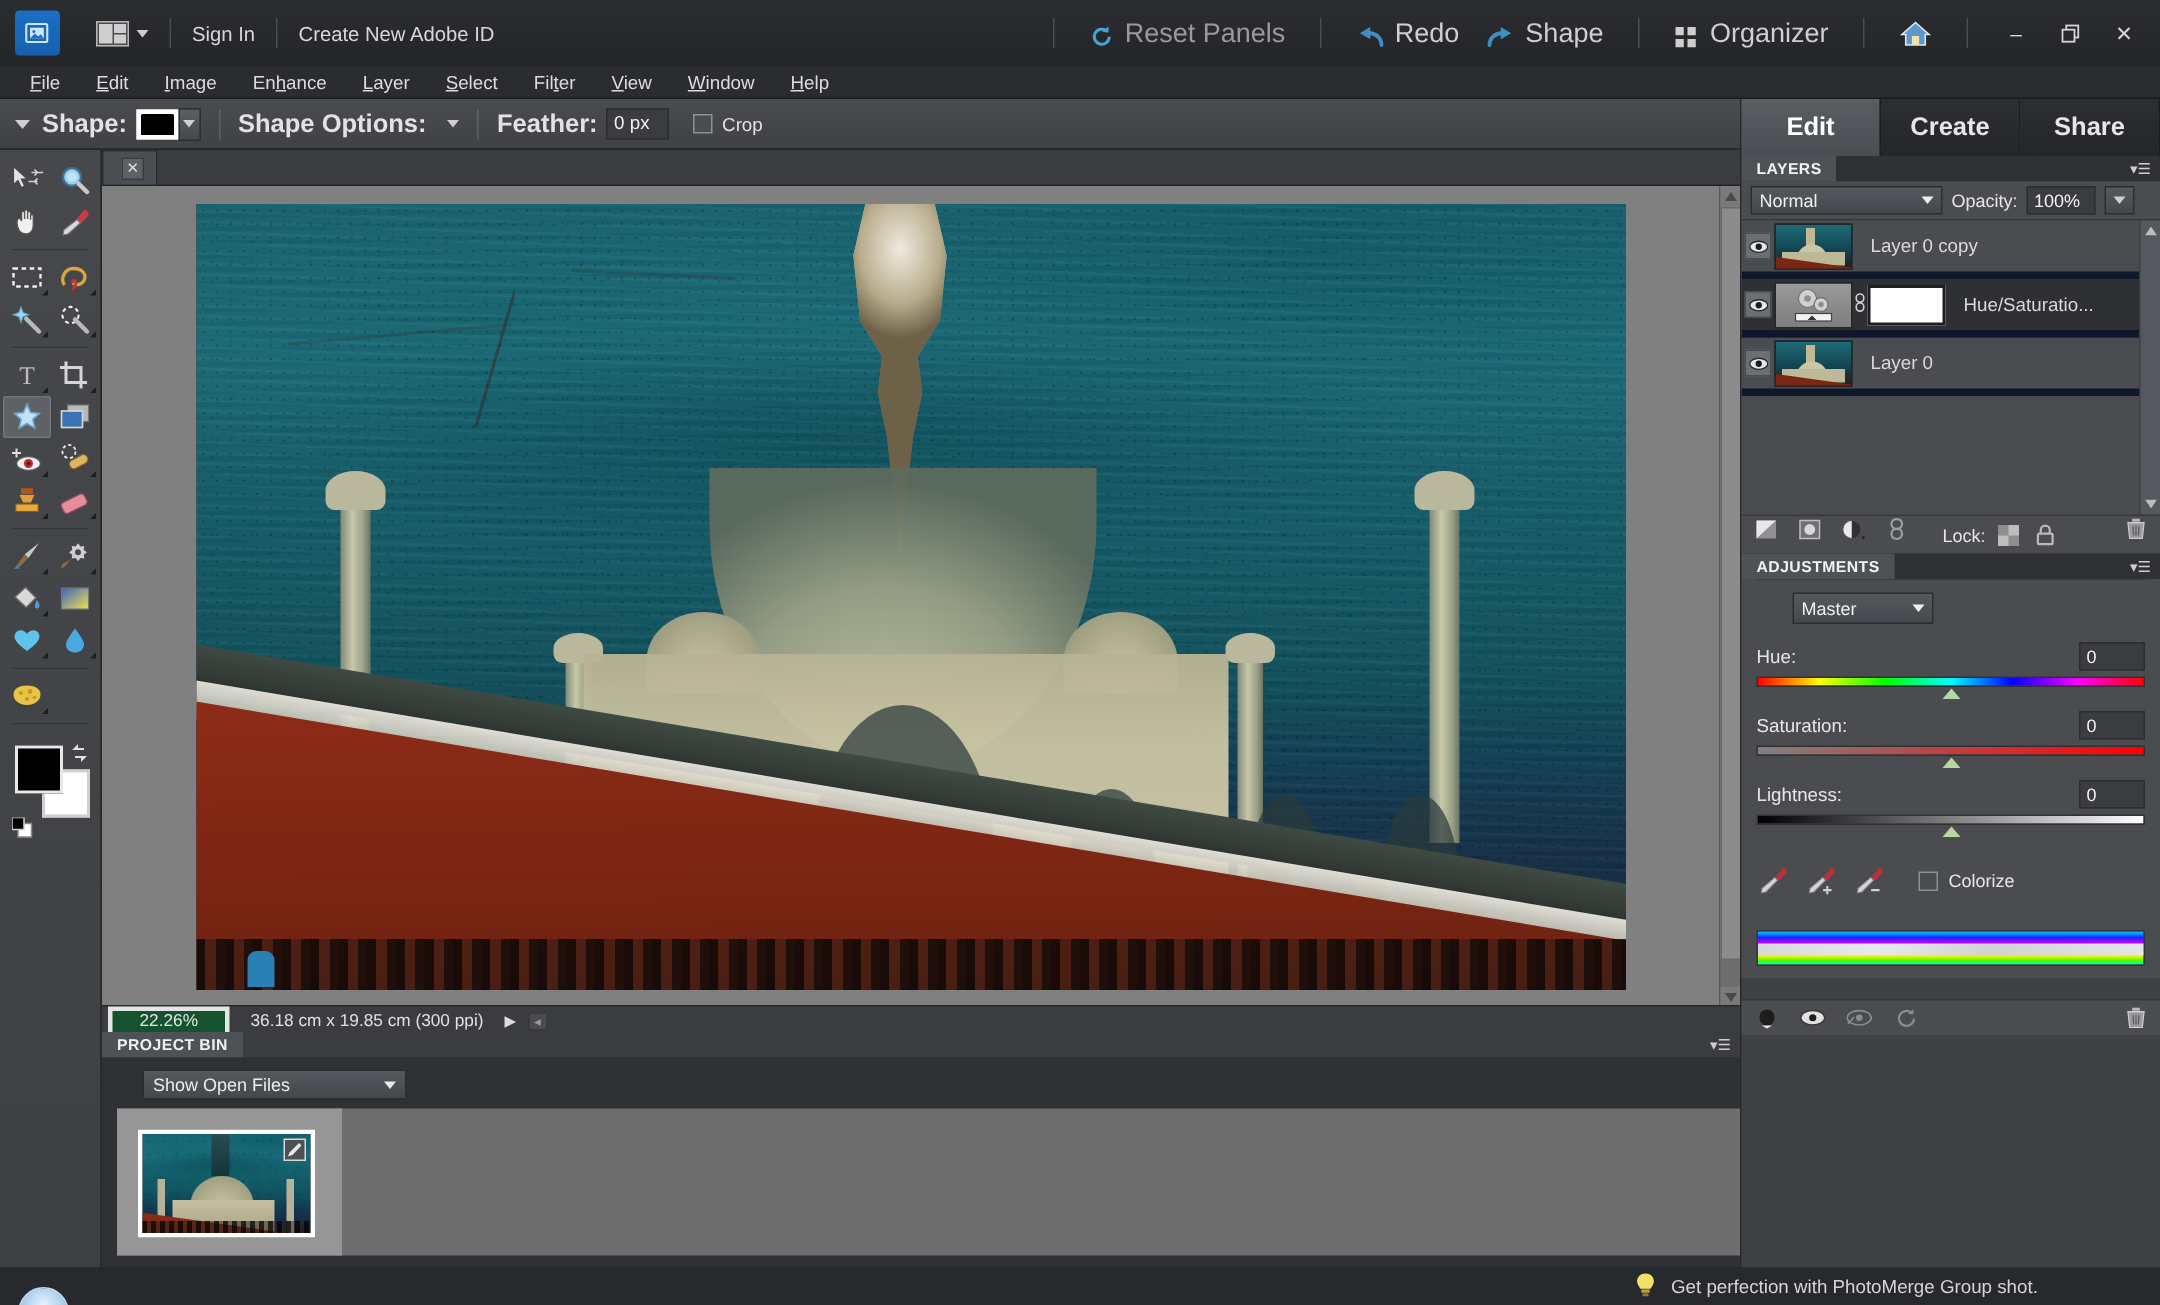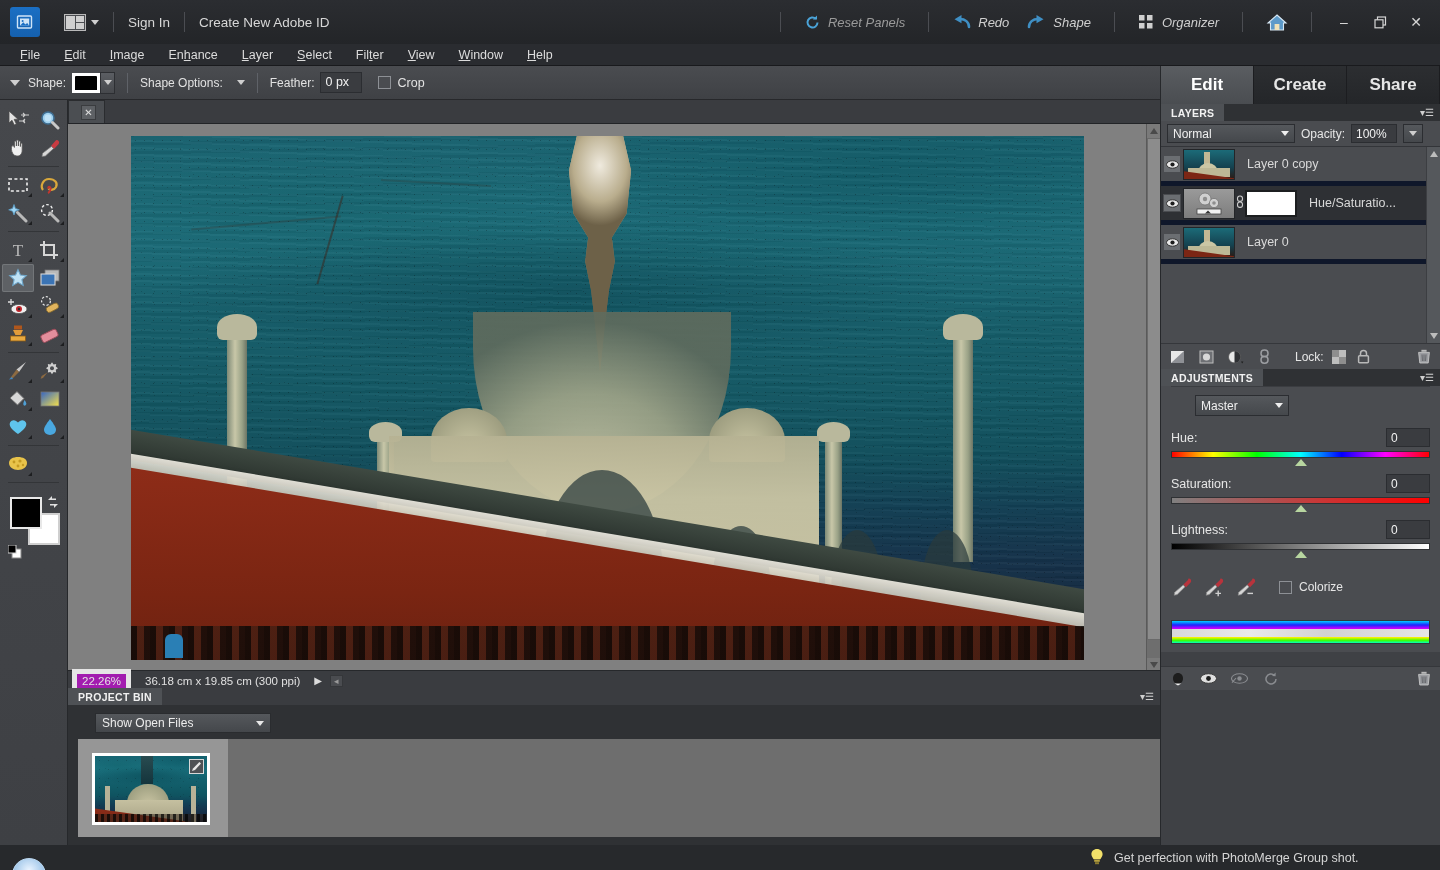"Reset Panels" .tb-item { align-items: center -> flex-end; font-size: 13px -> 18px; font-style: italic -> none }
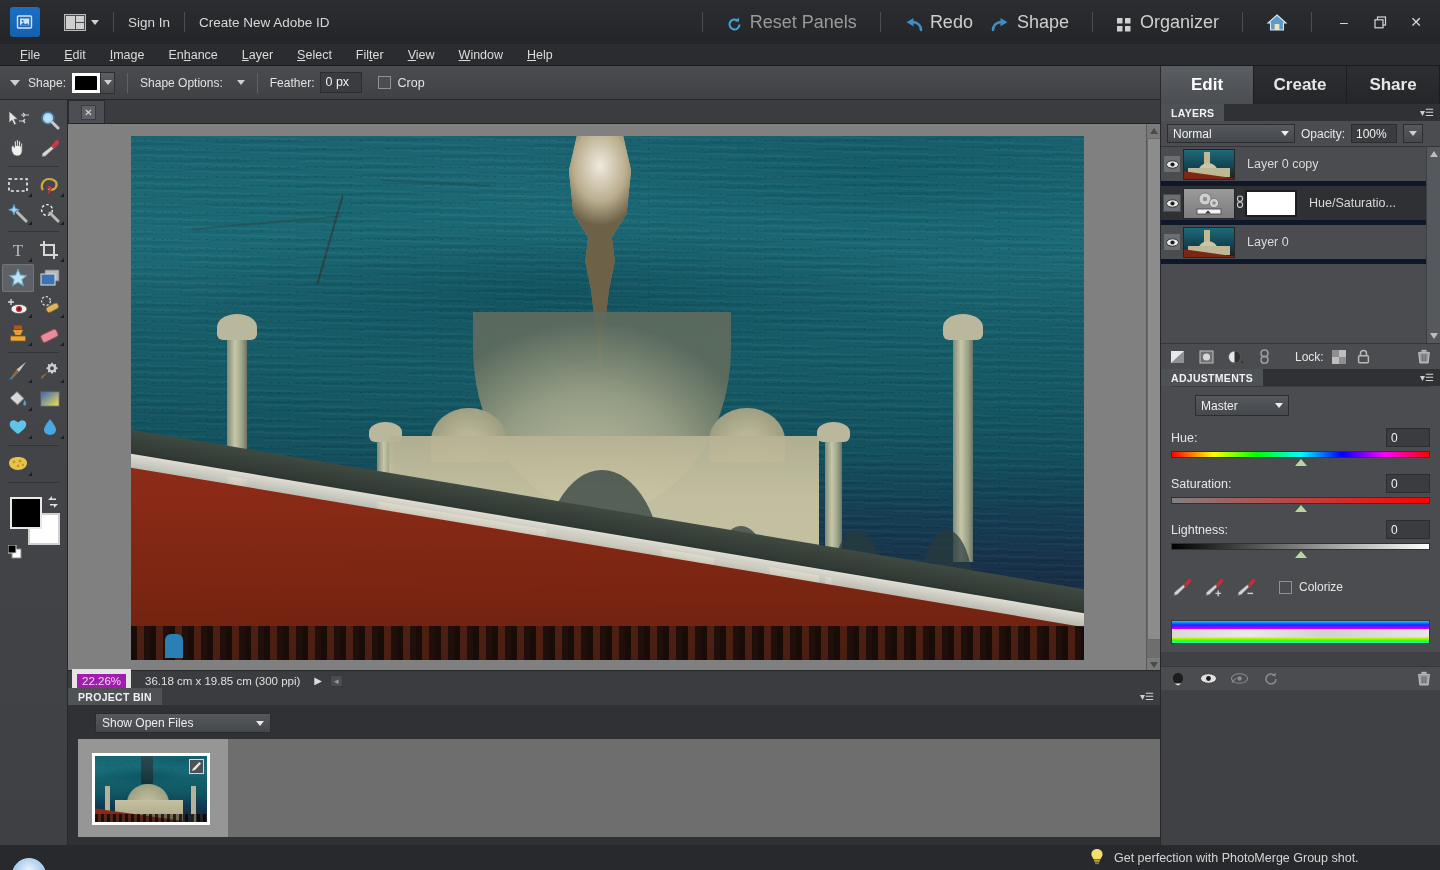"Shape:" .opt-label { font-size: 12px -> 17px; font-weight: none -> bold }
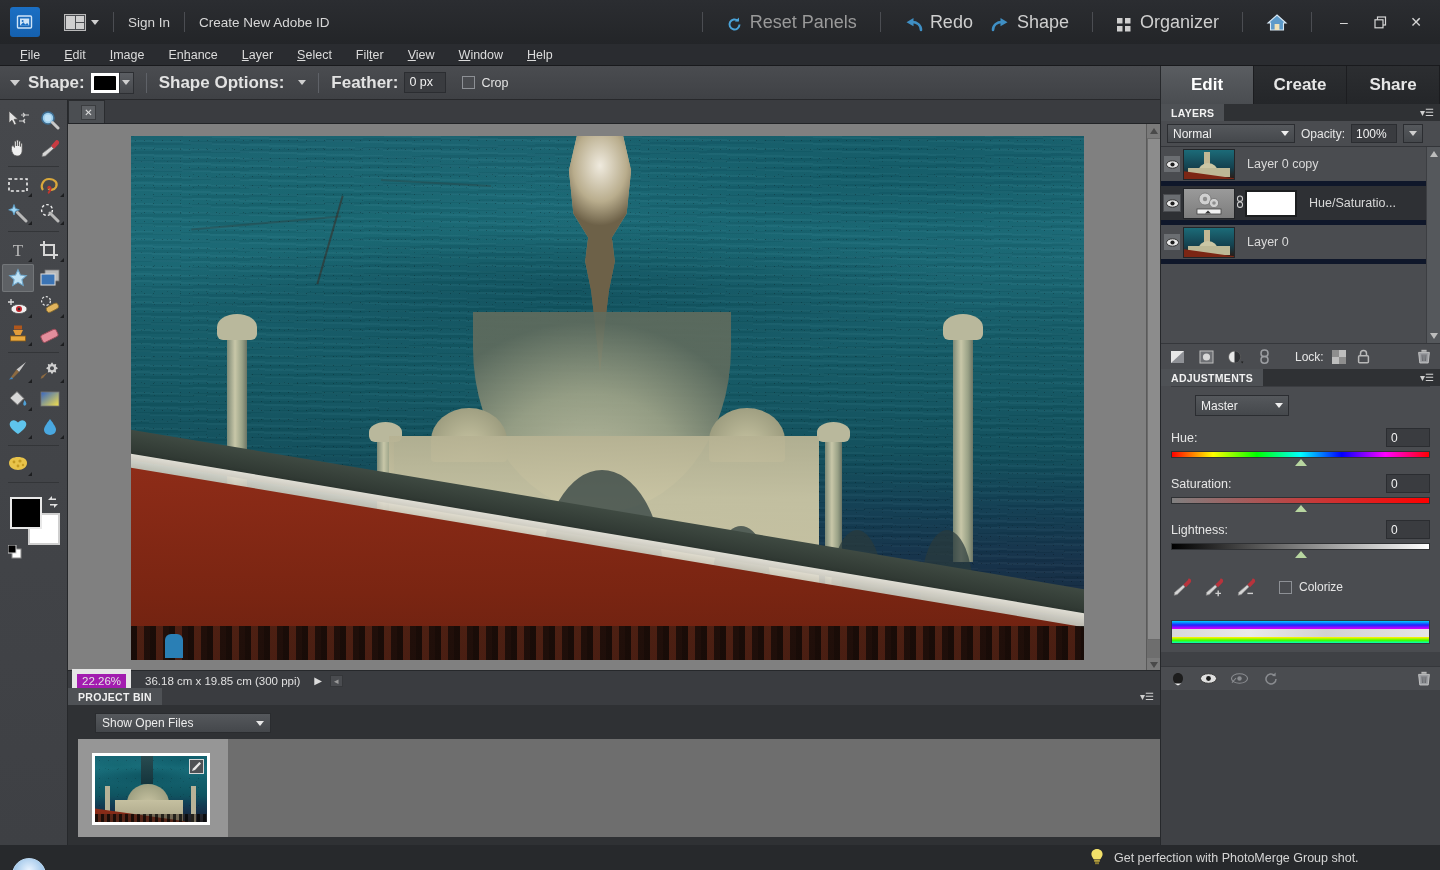"Lock:" .layerbtns { align-items: center -> none }
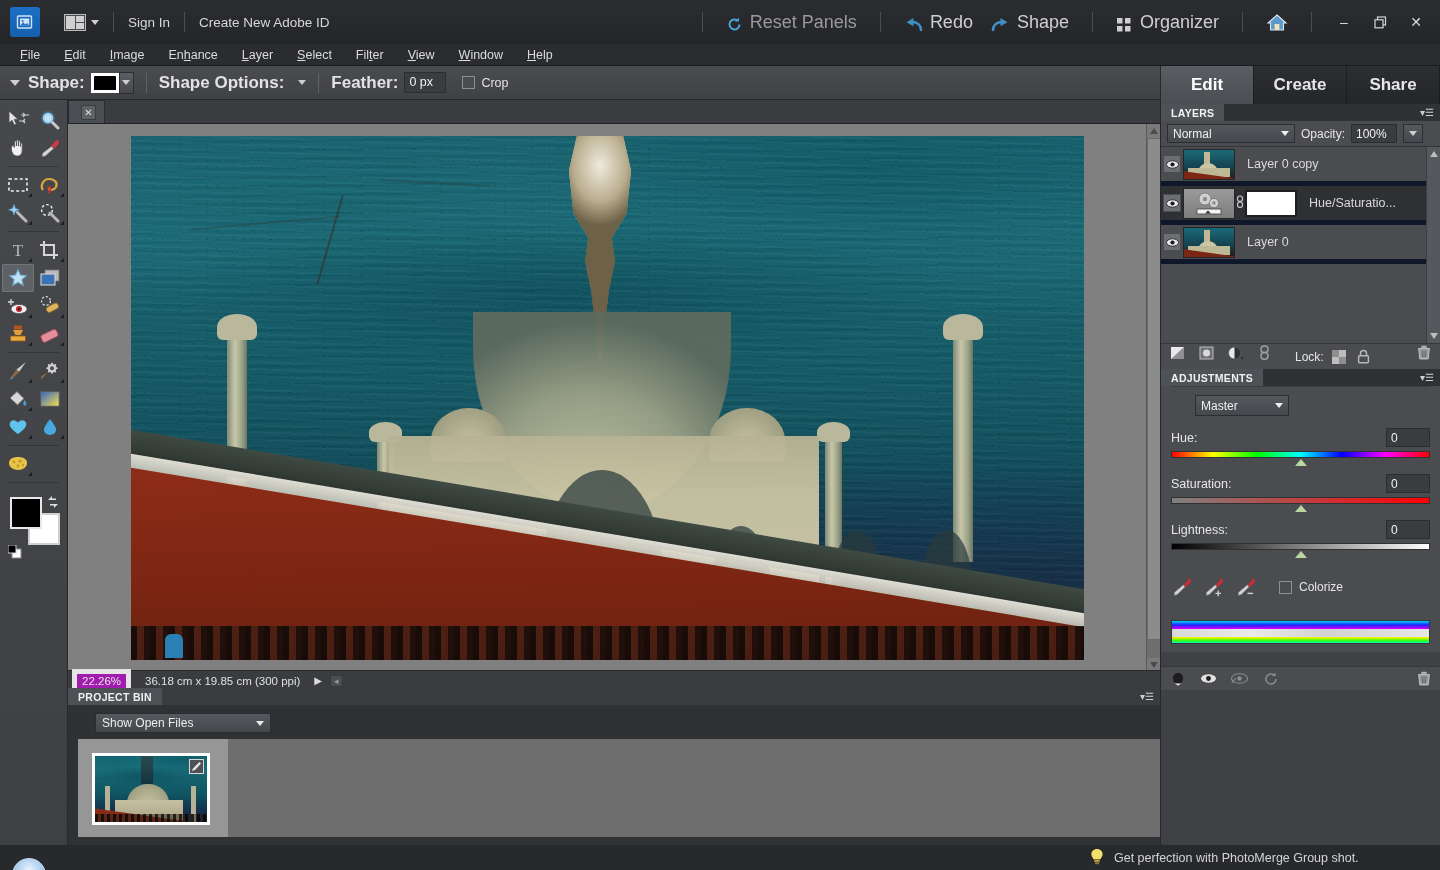"22.26%" .zoomfield { background: #a21caf -> #14532d; border: 5px solid #e5e5e5 -> 3px solid #e5e5e5; padding: 1px 5px -> 1px 18px }
